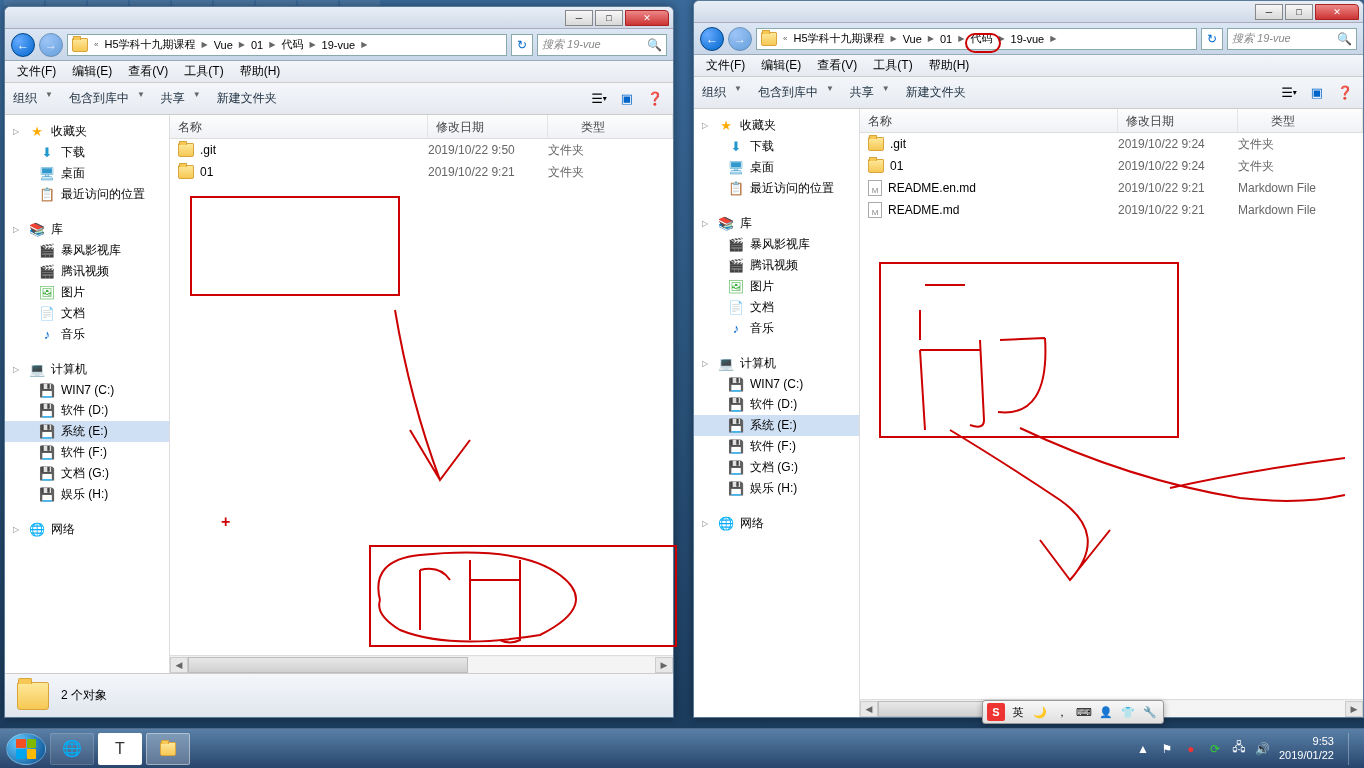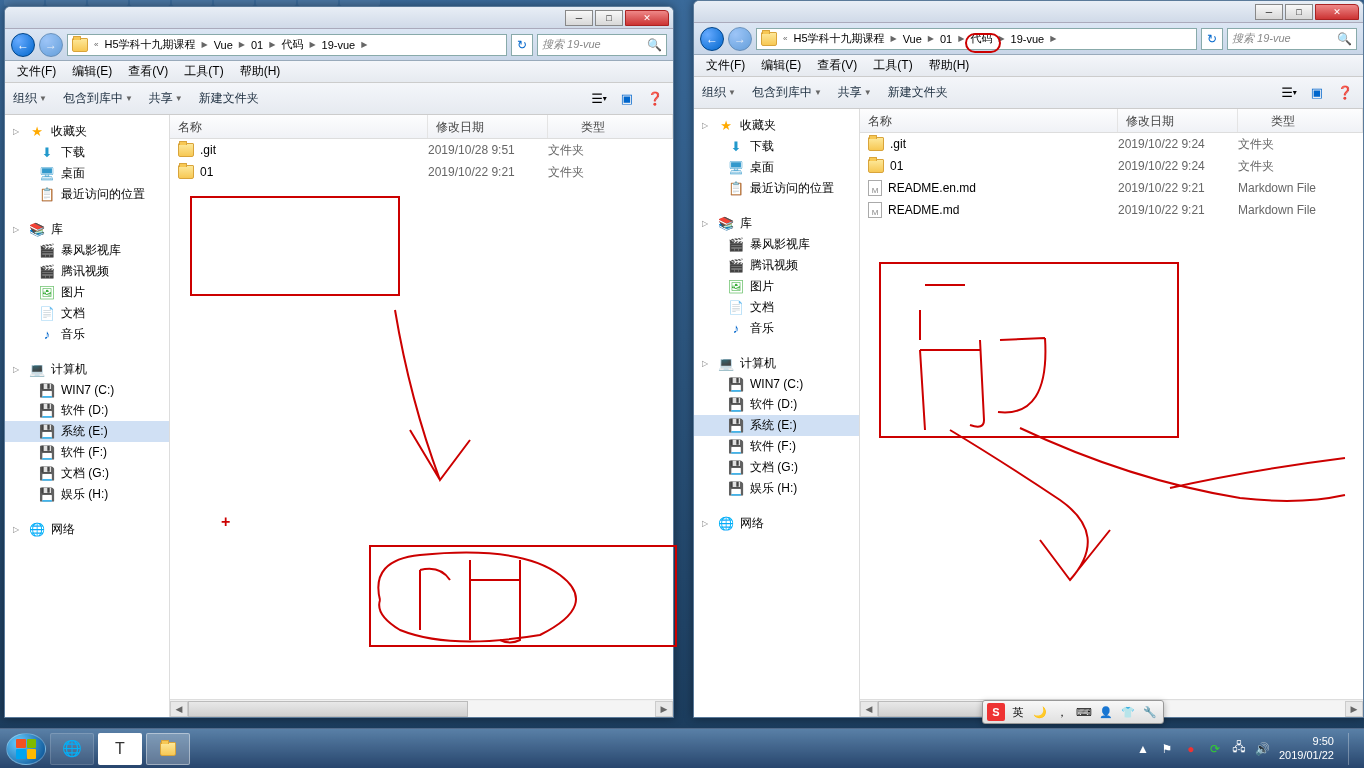"组织" .toolitem { align-items: center -> none; gap: 2px -> 8px }
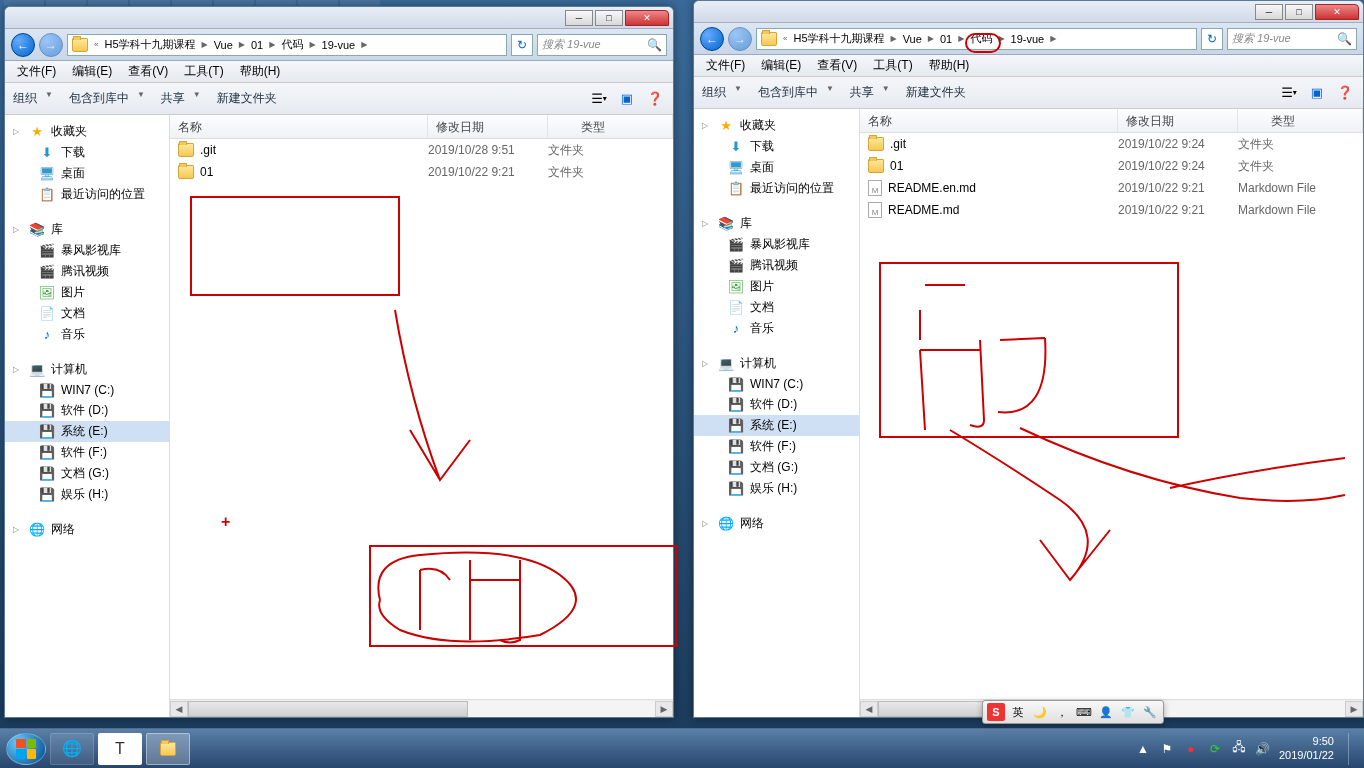"2019/10/28 9:51" div.fc2 { text: 2019/10/28 9:51 -> 2019/10/22 9:50 }
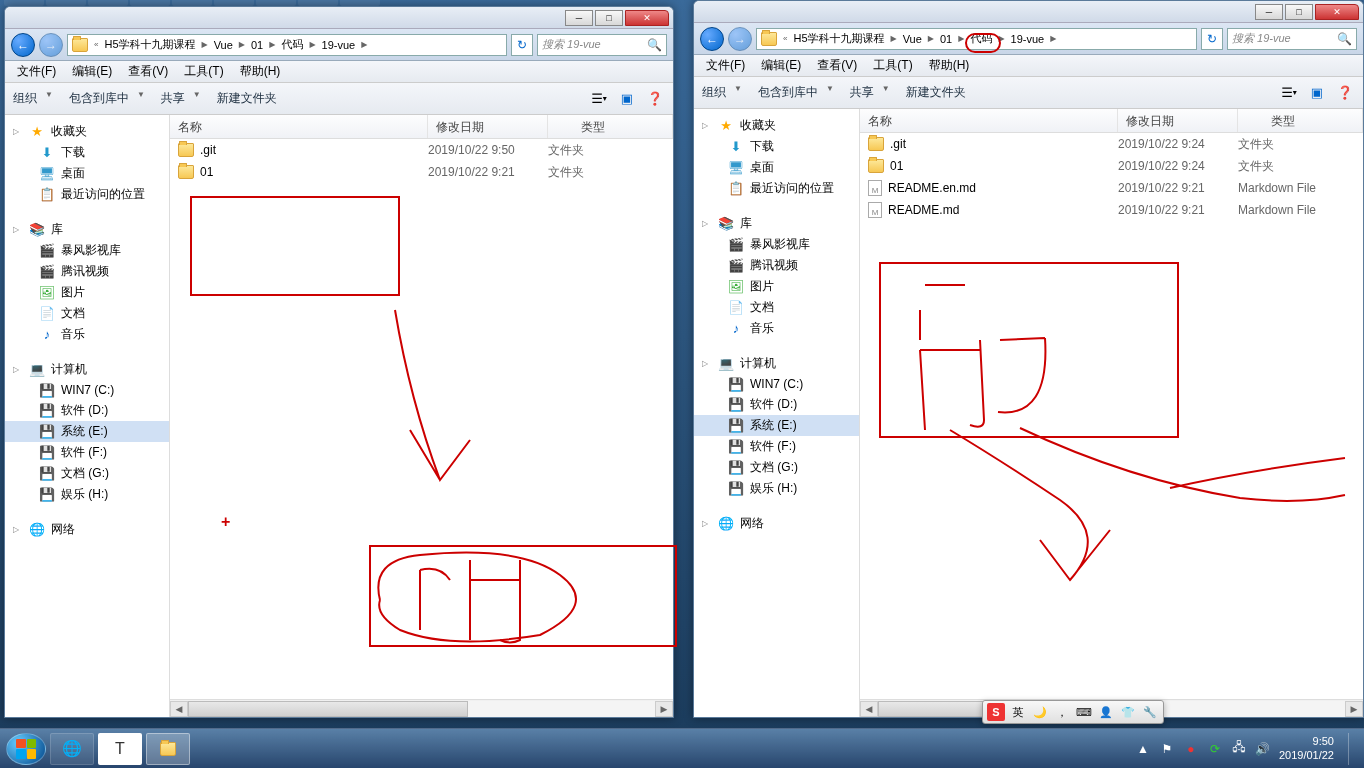"2 个对象" div.statusbar { html: none -> <div> <div></div> <span>2 个对象</span> </div> }
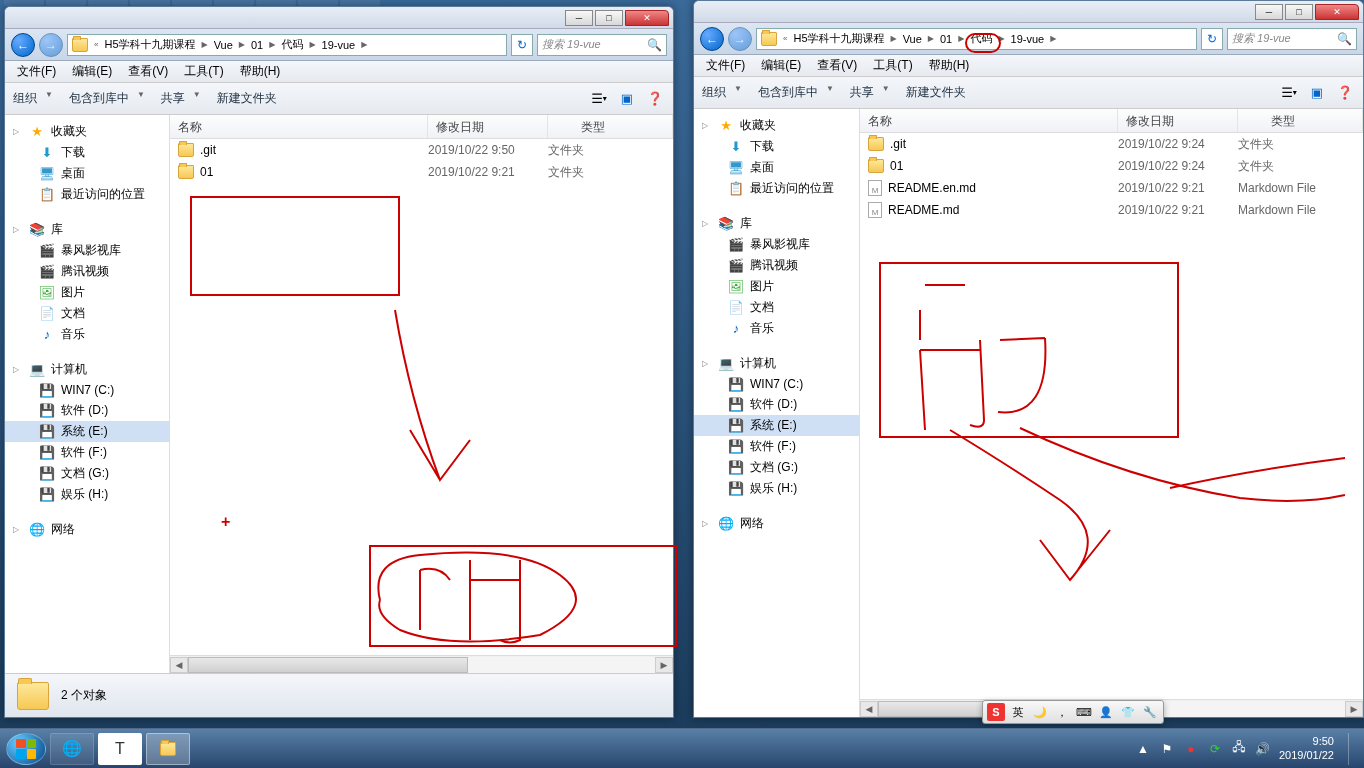"9:50" div { text: 9:50 -> 9:53 }
